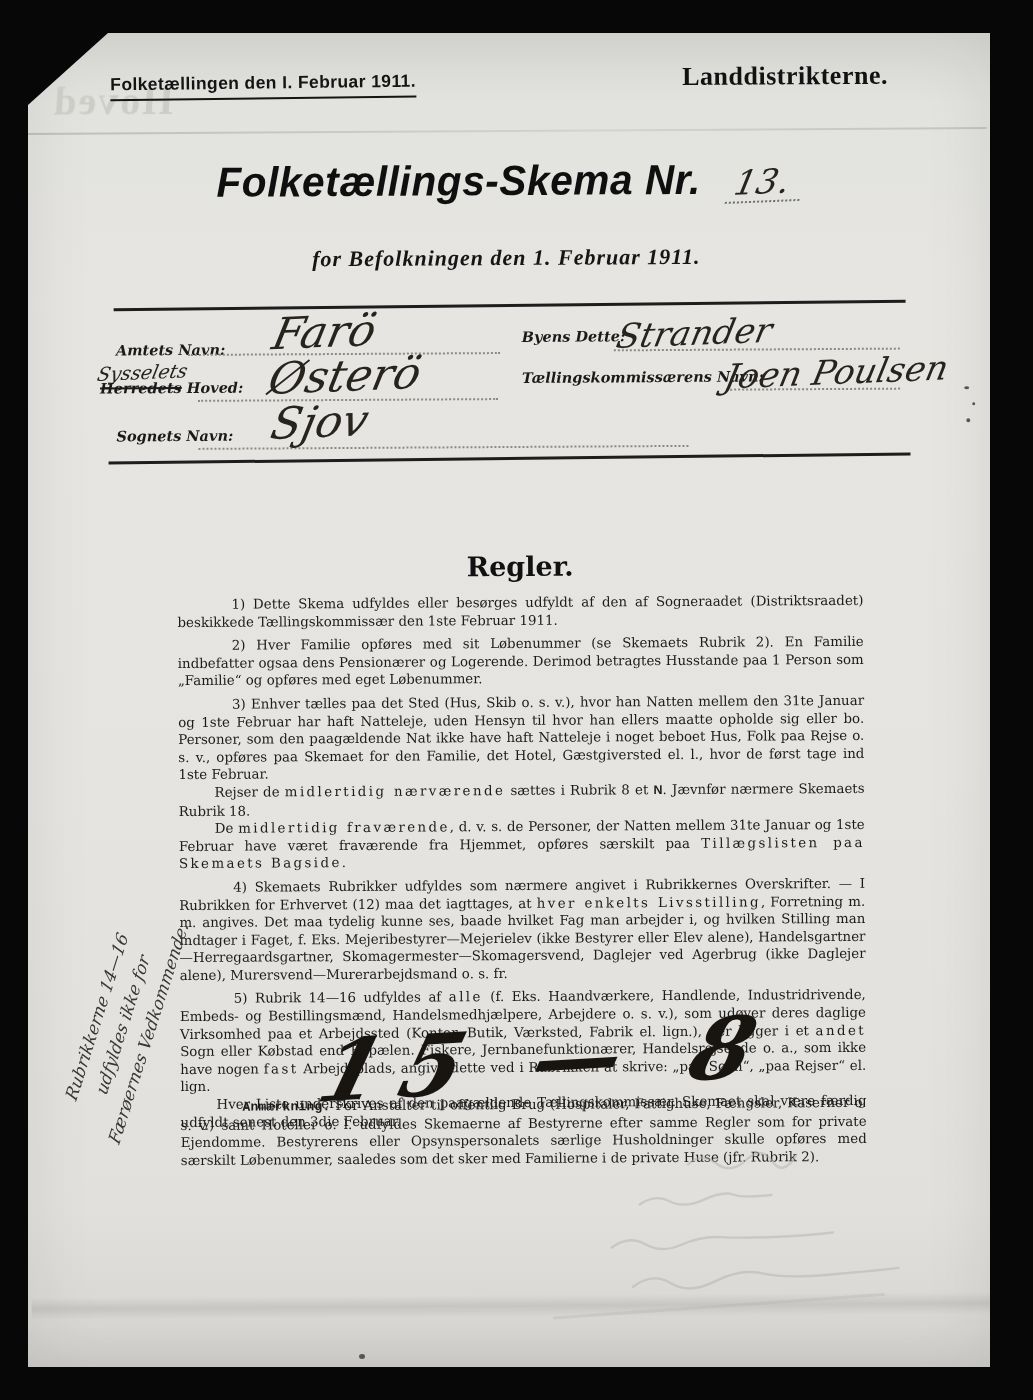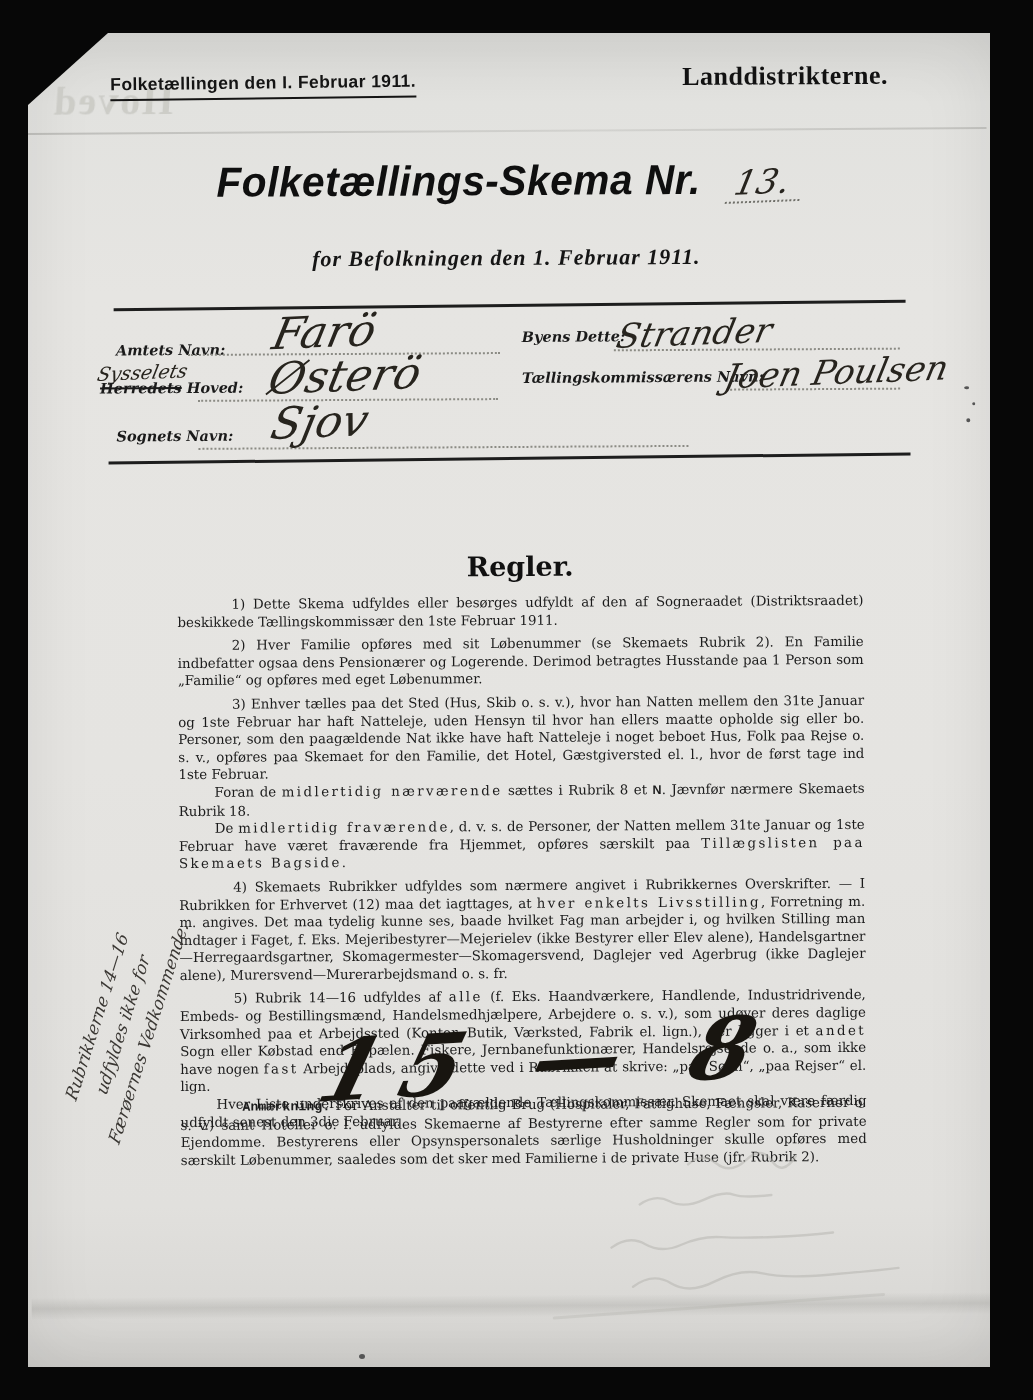"Foran de" span { text: Foran -> Rejser }
